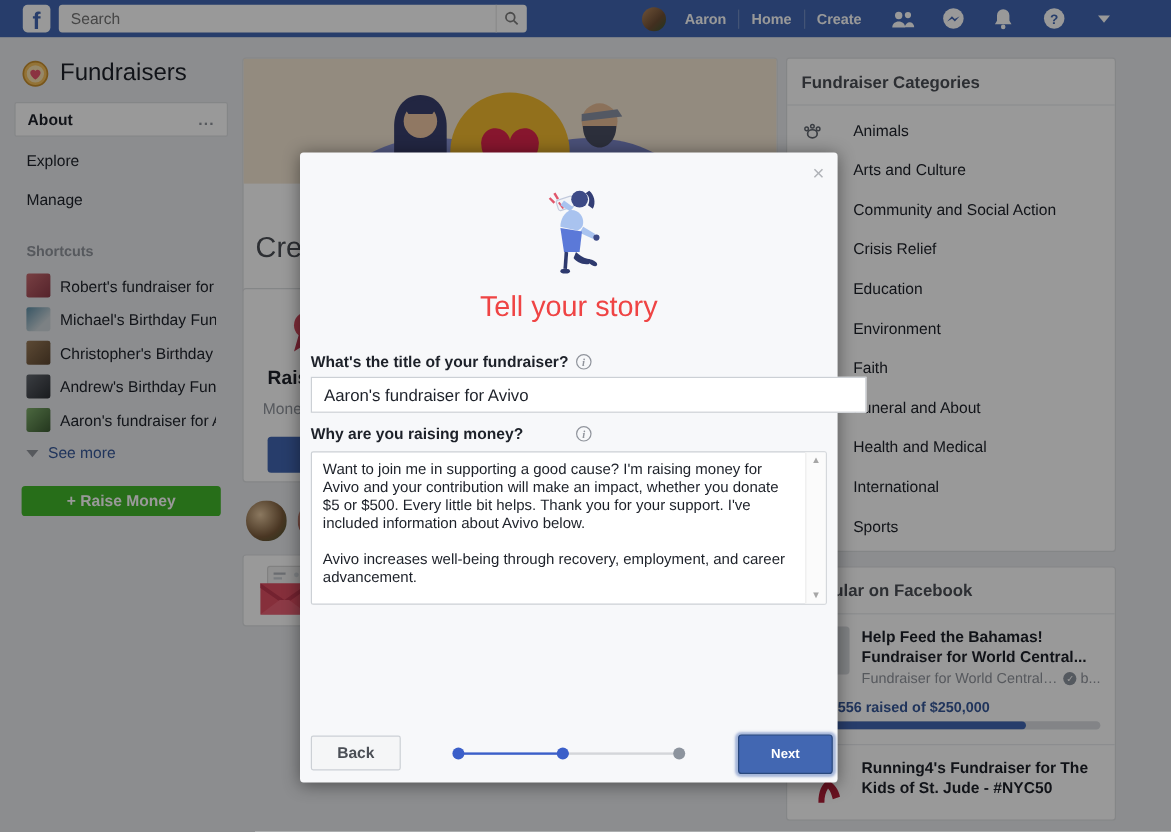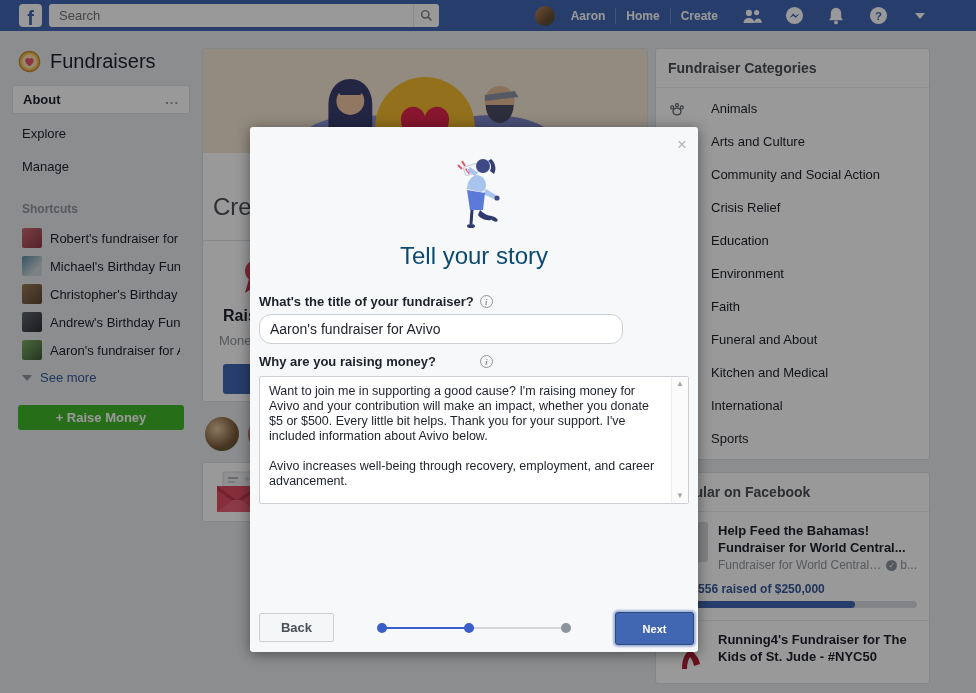"Tell your story" .m-title { color: #0c4a6e -> #ef4444 }
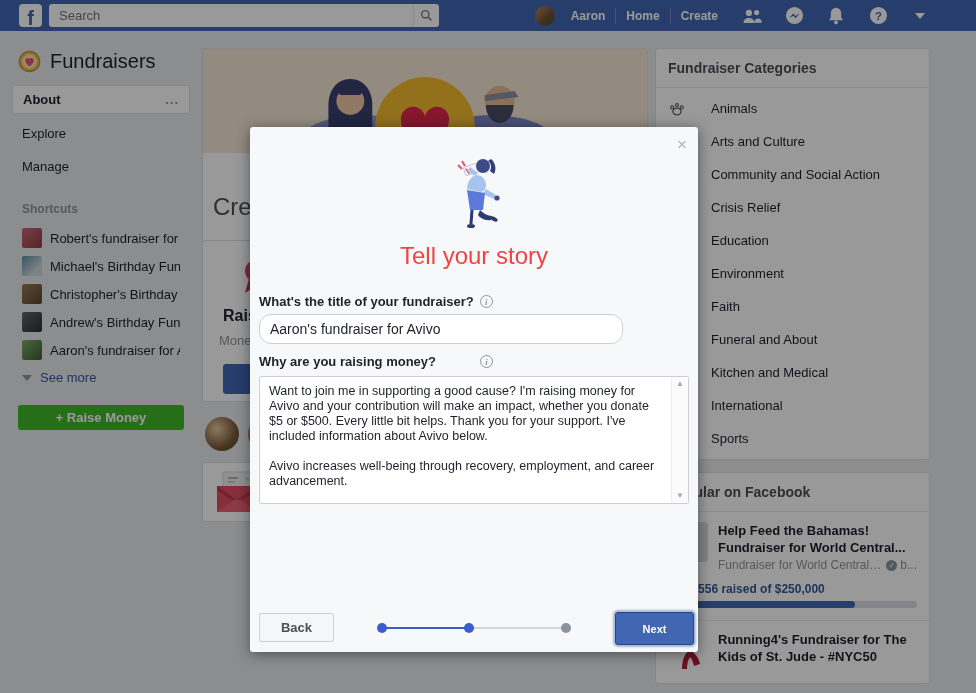"Aaron's fundraiser for Avivo" .m-input { border-radius: 12px -> 0; width: 364px -> 463px }
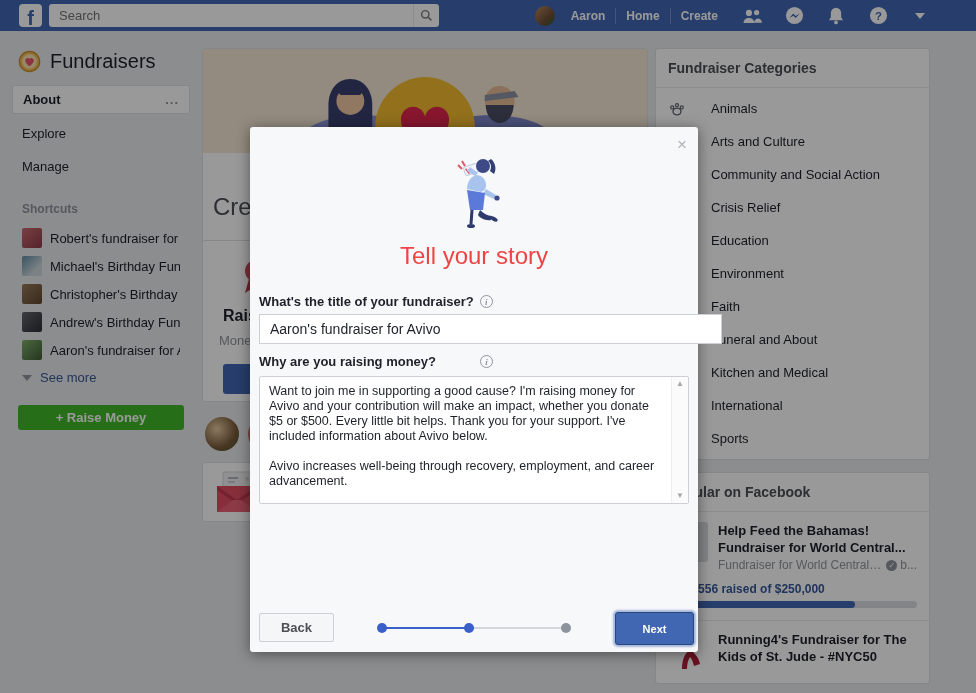"Kitchen and Medical" span { text: Kitchen -> Health }
